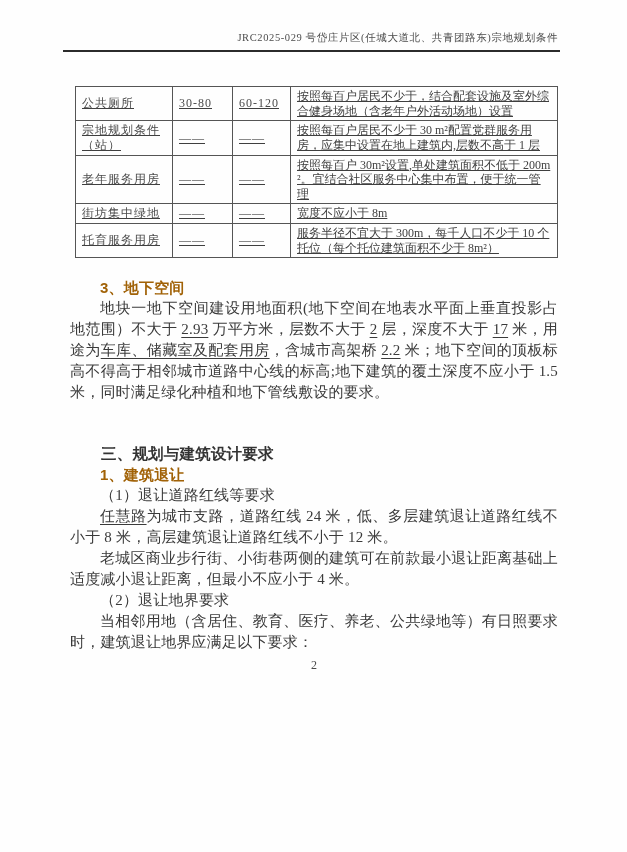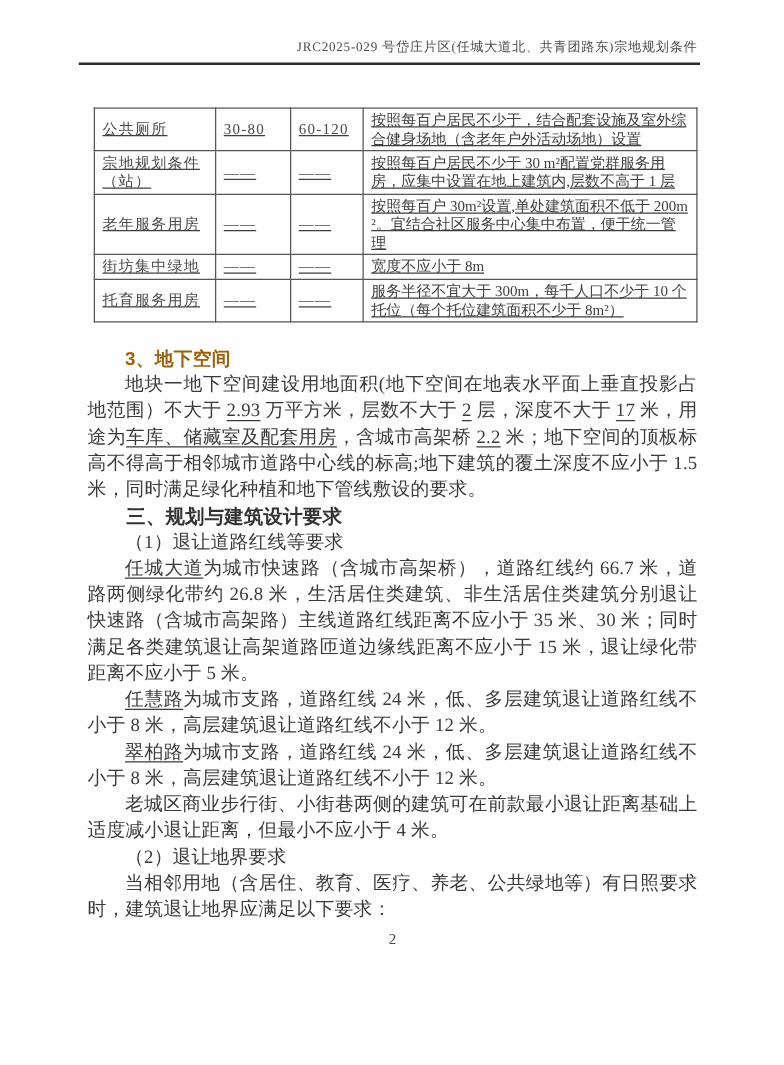"三、规划与建筑设计要求" .document-body p.h1 { margin-top: none -> 40px }
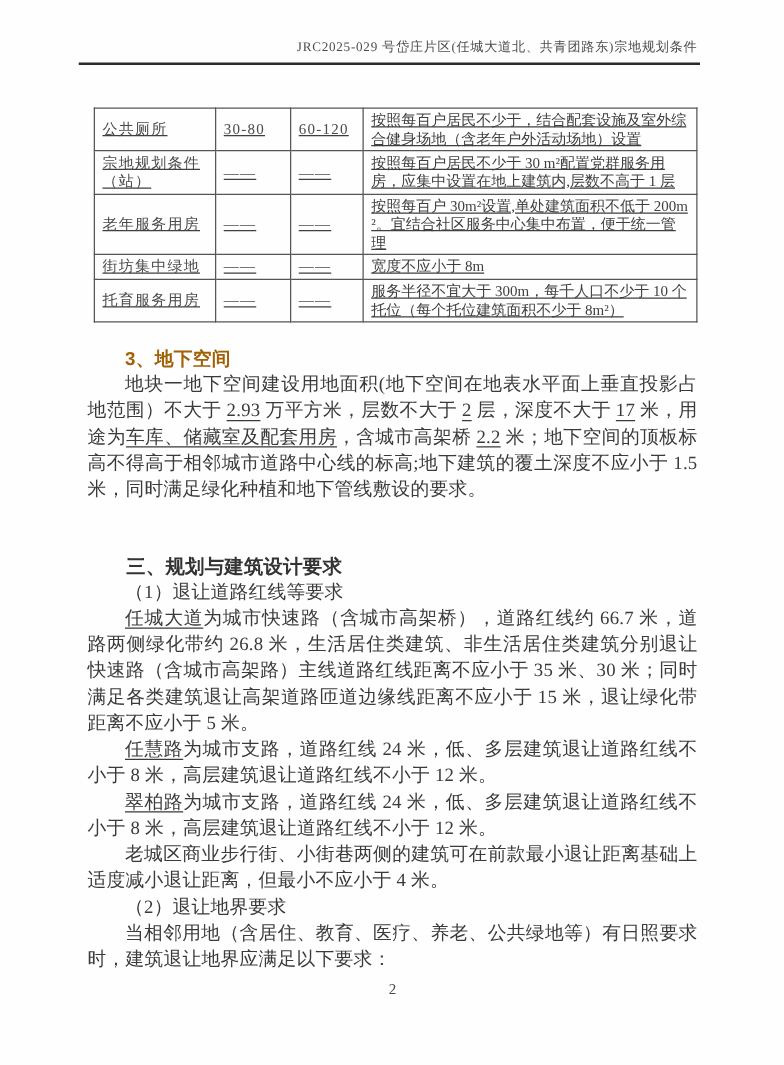"1、建筑退让" p.h2 { html: none -> <p><span>1、建筑退让</span></p> }
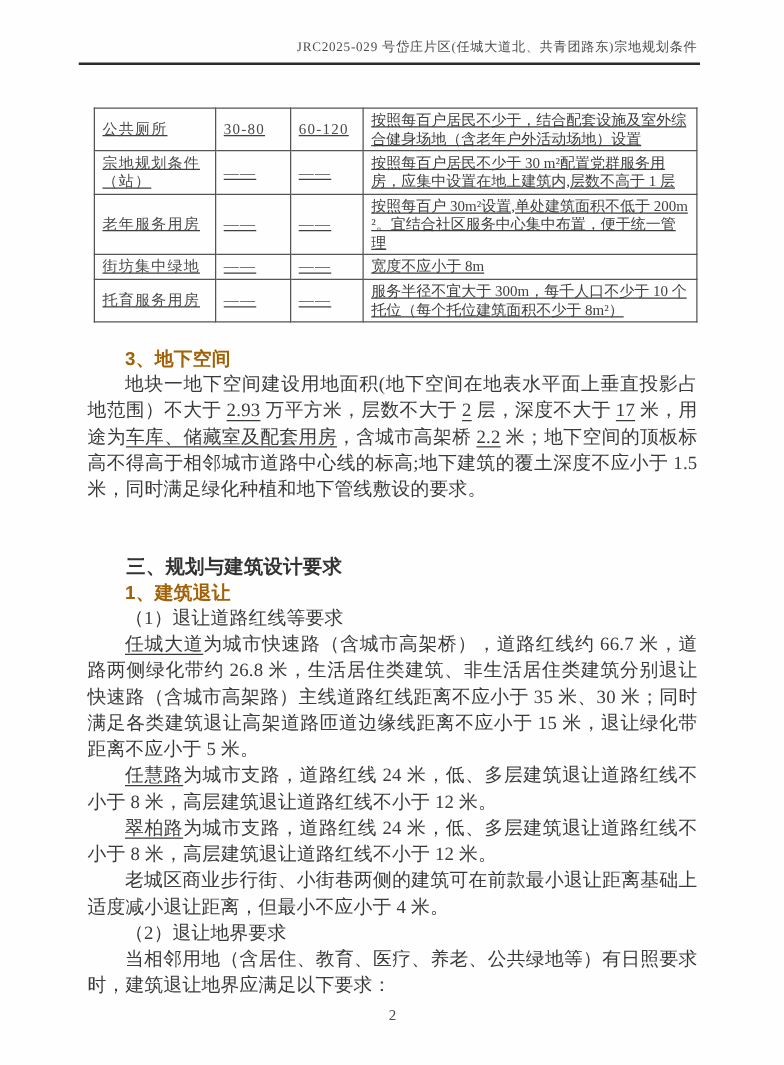"任城大道为城市快速路（含城市高架桥），道路红线约 66.7 米，道路两侧绿化带约" p.para { html: <p><span>任城大道</span><span>为城市快速路（含城市高架桥），道路红线约 66.7 米，道路两侧绿化带约 26.8 米，生活居住类建筑、非生活居住类建筑分别退让快速路（含城市高架路）主线道路红线距离不应小于 35 米、30 米；同时满足各类建筑退让高架道路匝道边缘线距离不应小于 15 米，退让绿化带距离不应小于 5 米。</span></p> -> none }
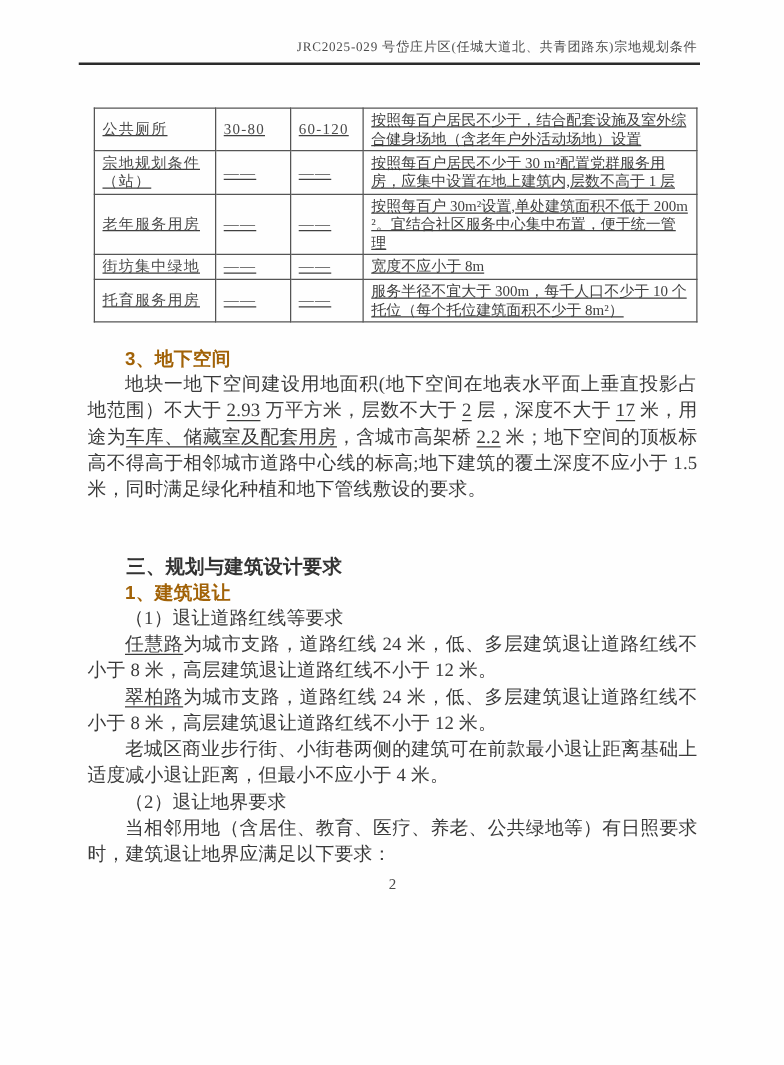"翠柏路为城市支路，道路红线 24 米，低、多层建筑退让道路红线不小于 8" p.para { html: <p><span>翠柏路</span><span>为城市支路，道路红线 24 米，低、多层建筑退让道路红线不小于 8 米，高层建筑退让道路红线不小于 12 米。</span></p> -> none }
